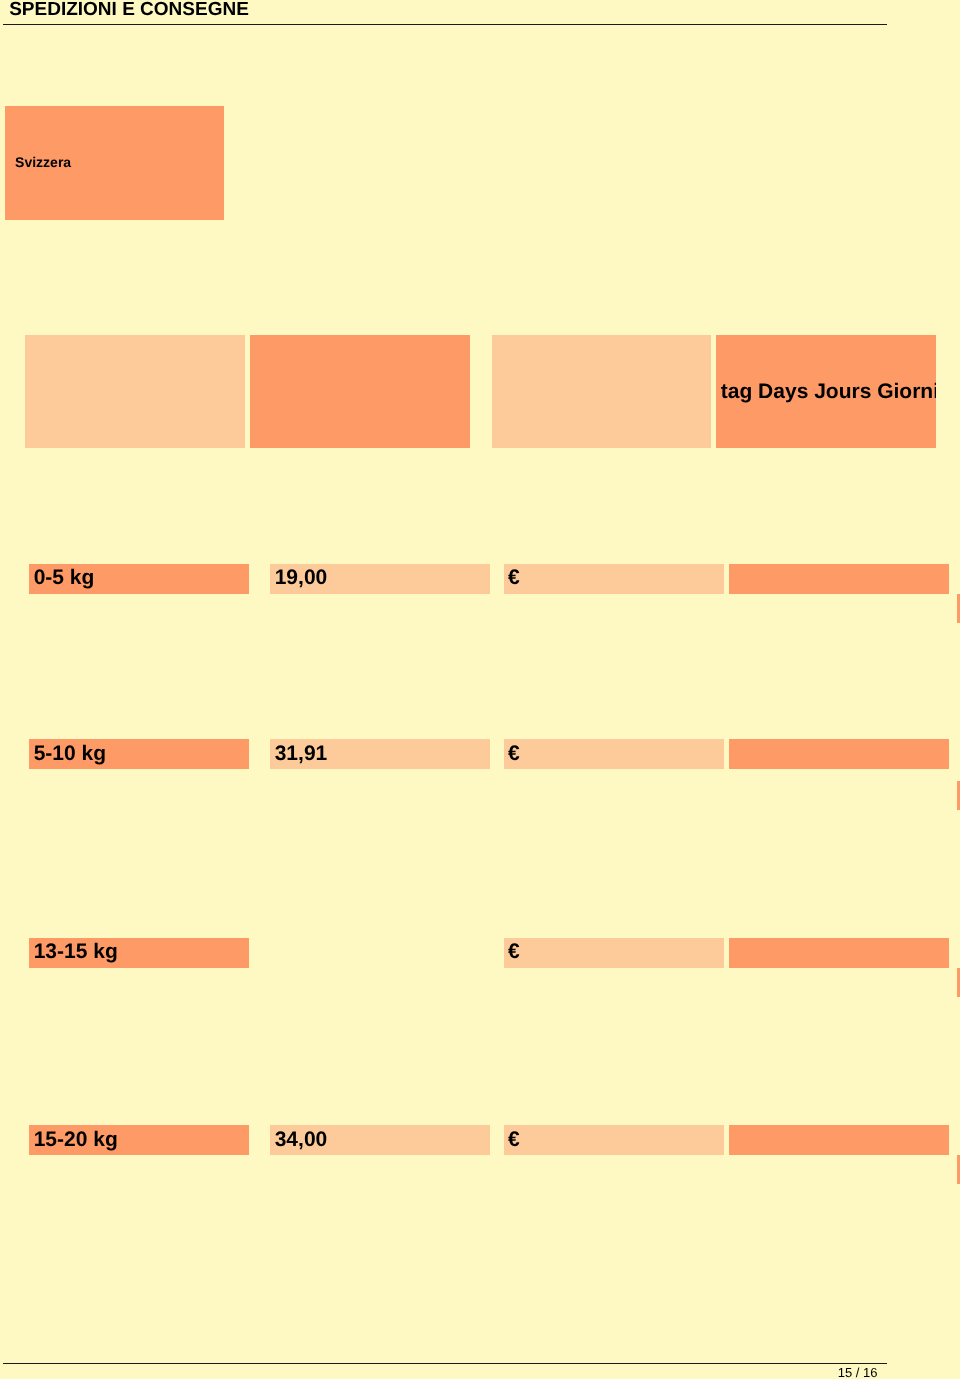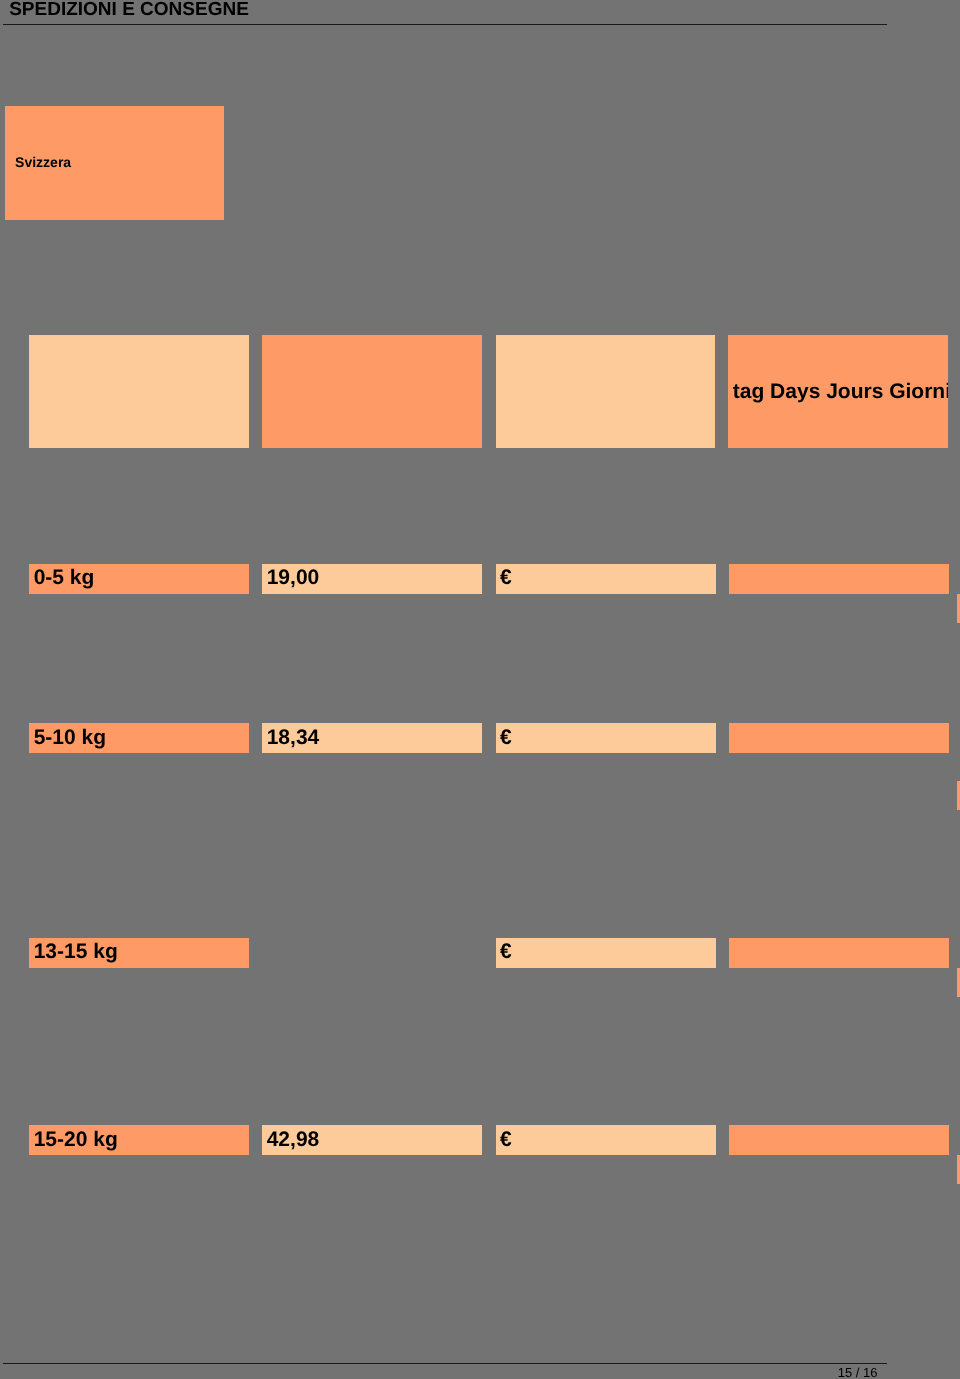"SPEDIZIONI E CONSEGNE" .page { background: #737373 -> #fef9c3 }
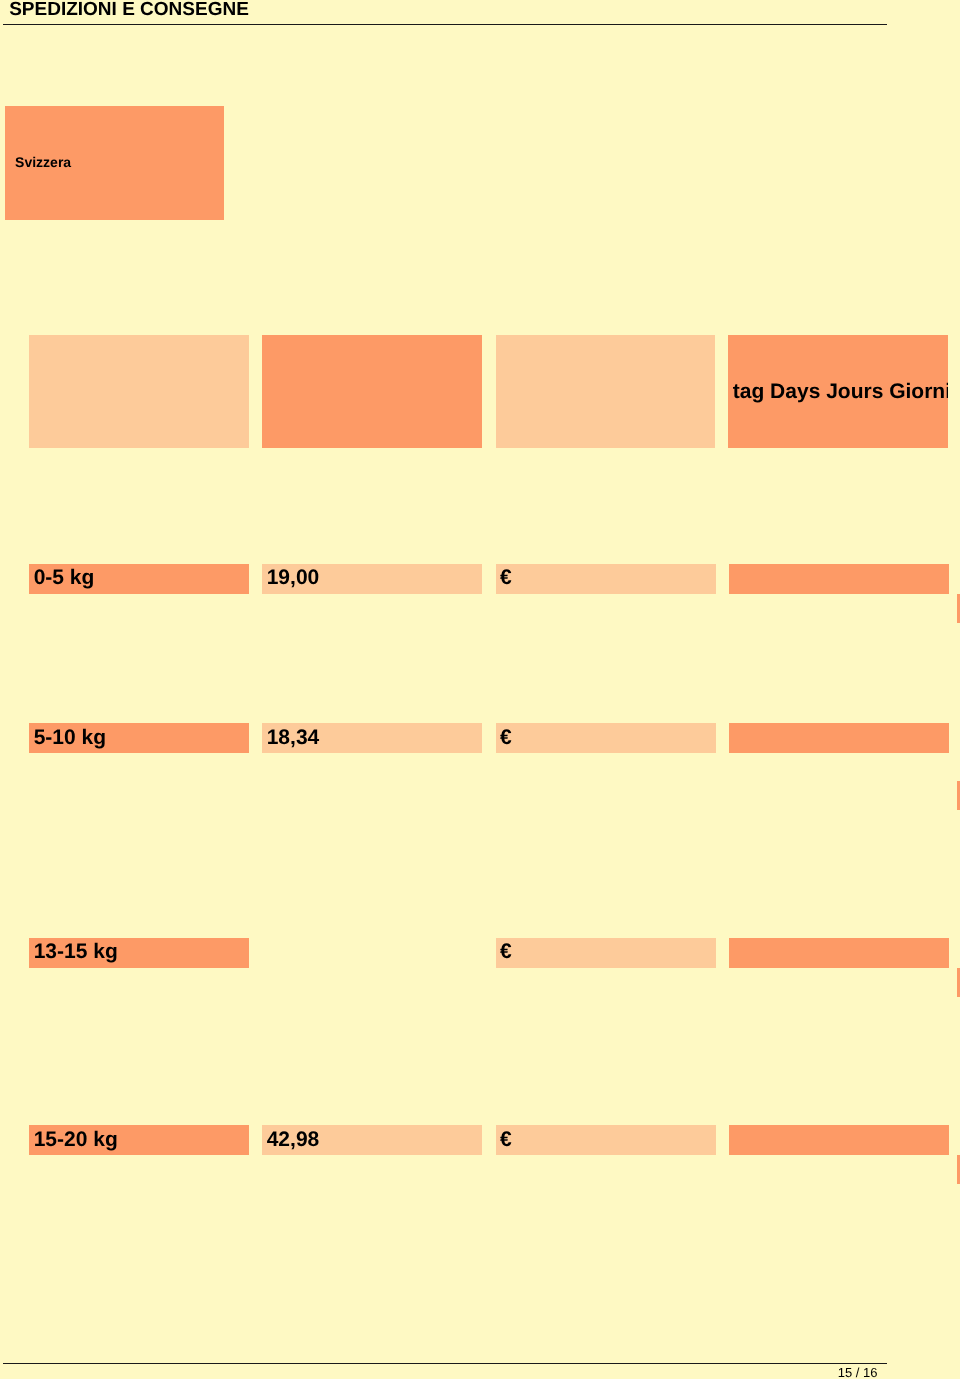"tag Days Jours Giorni" .hdr-row { left: 12px -> 0 }
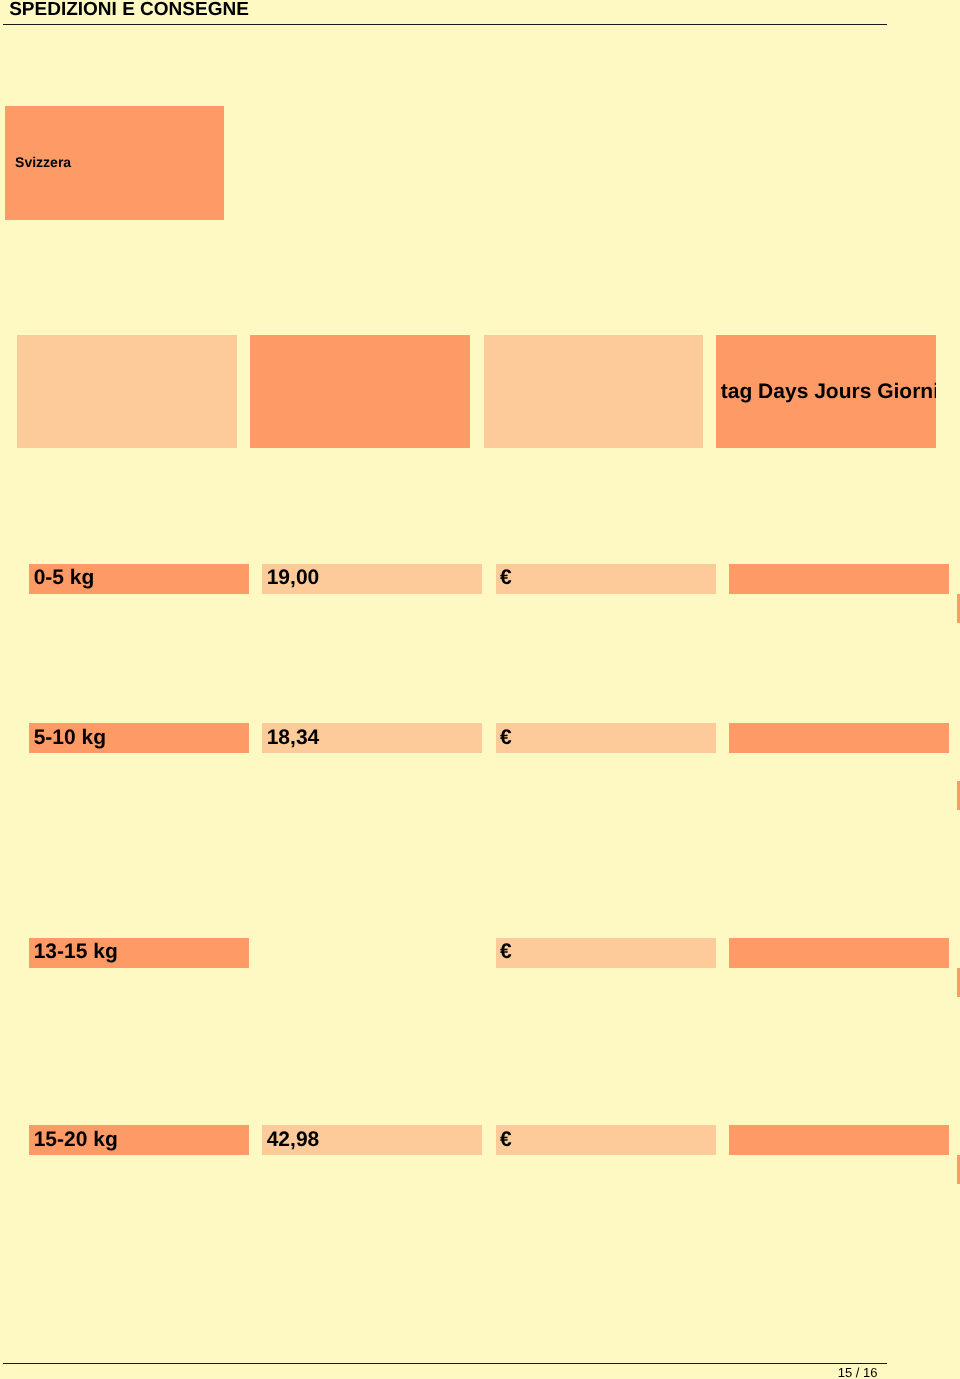"19,00" .tone-light { margin-left: none -> 8px }
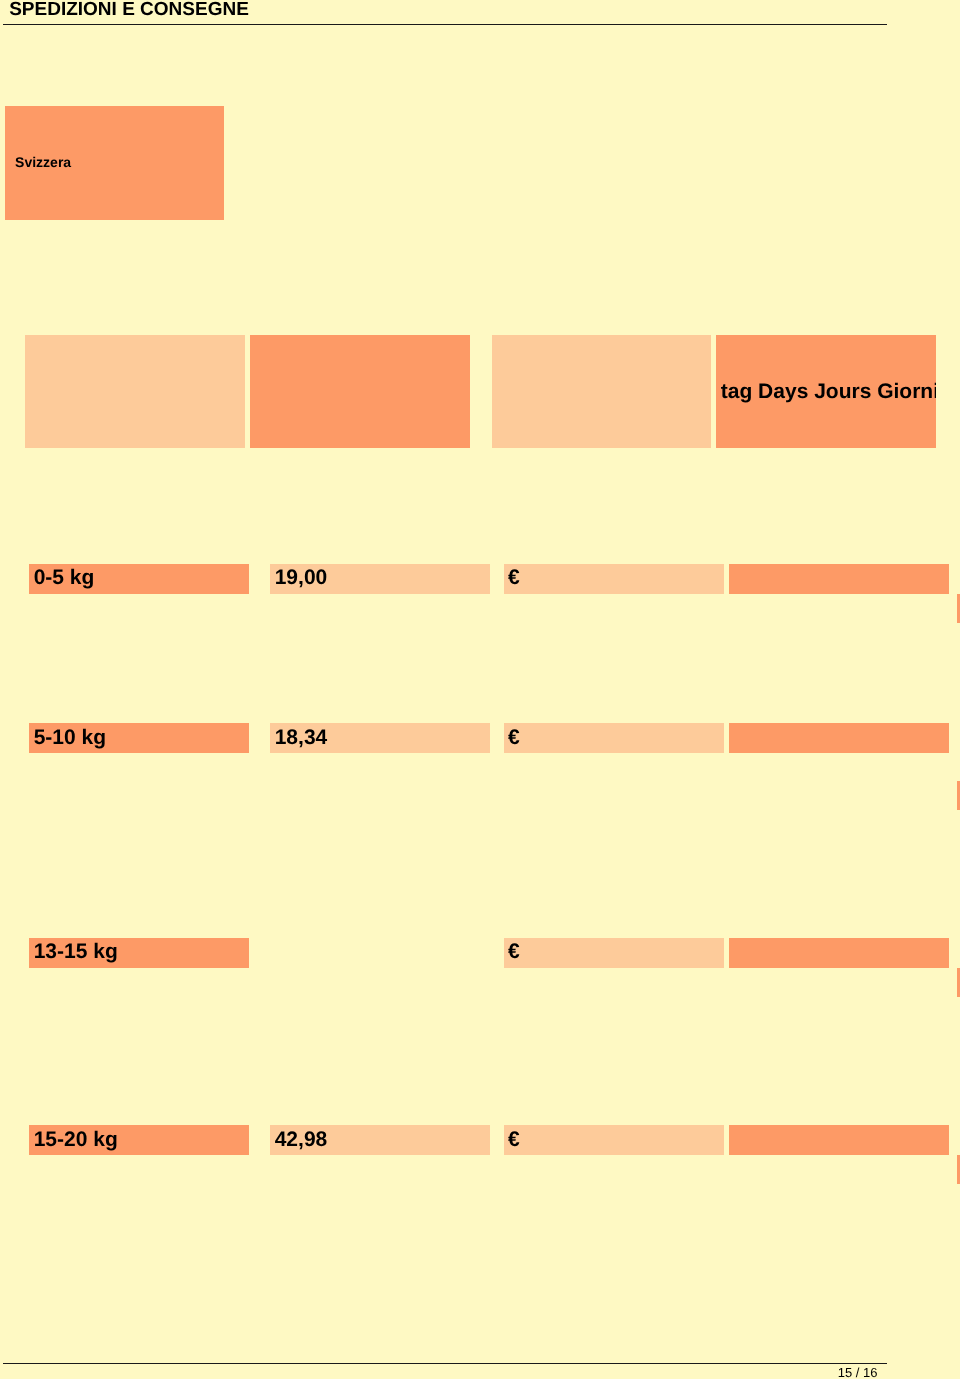"5-10 kg" div.data-row { top: 723px -> 739px }
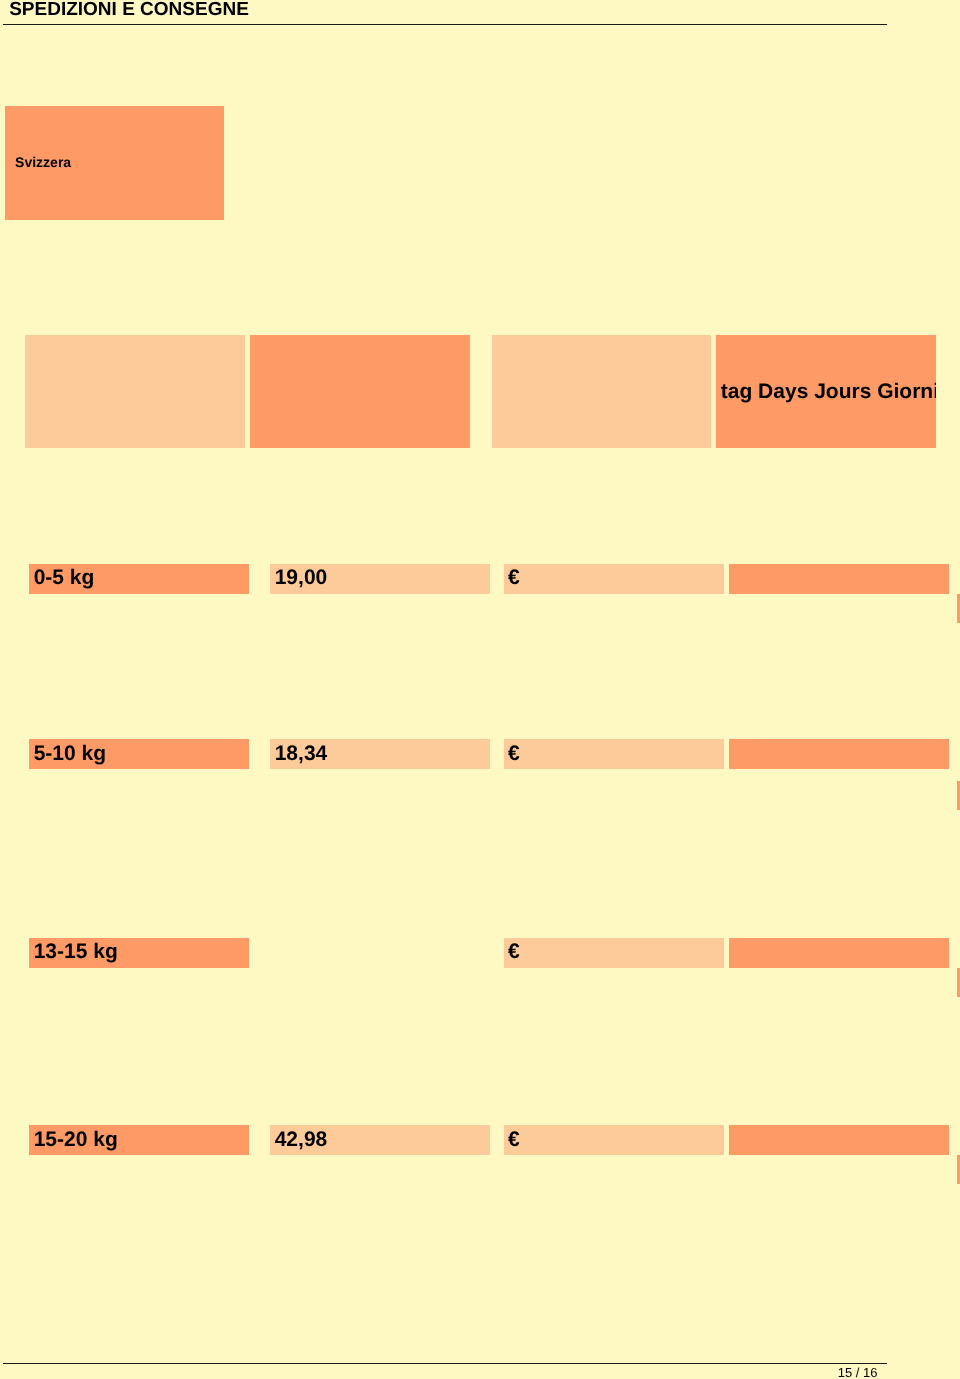"18,34" span.cell-txt { text: 18,34 -> 31,91 }
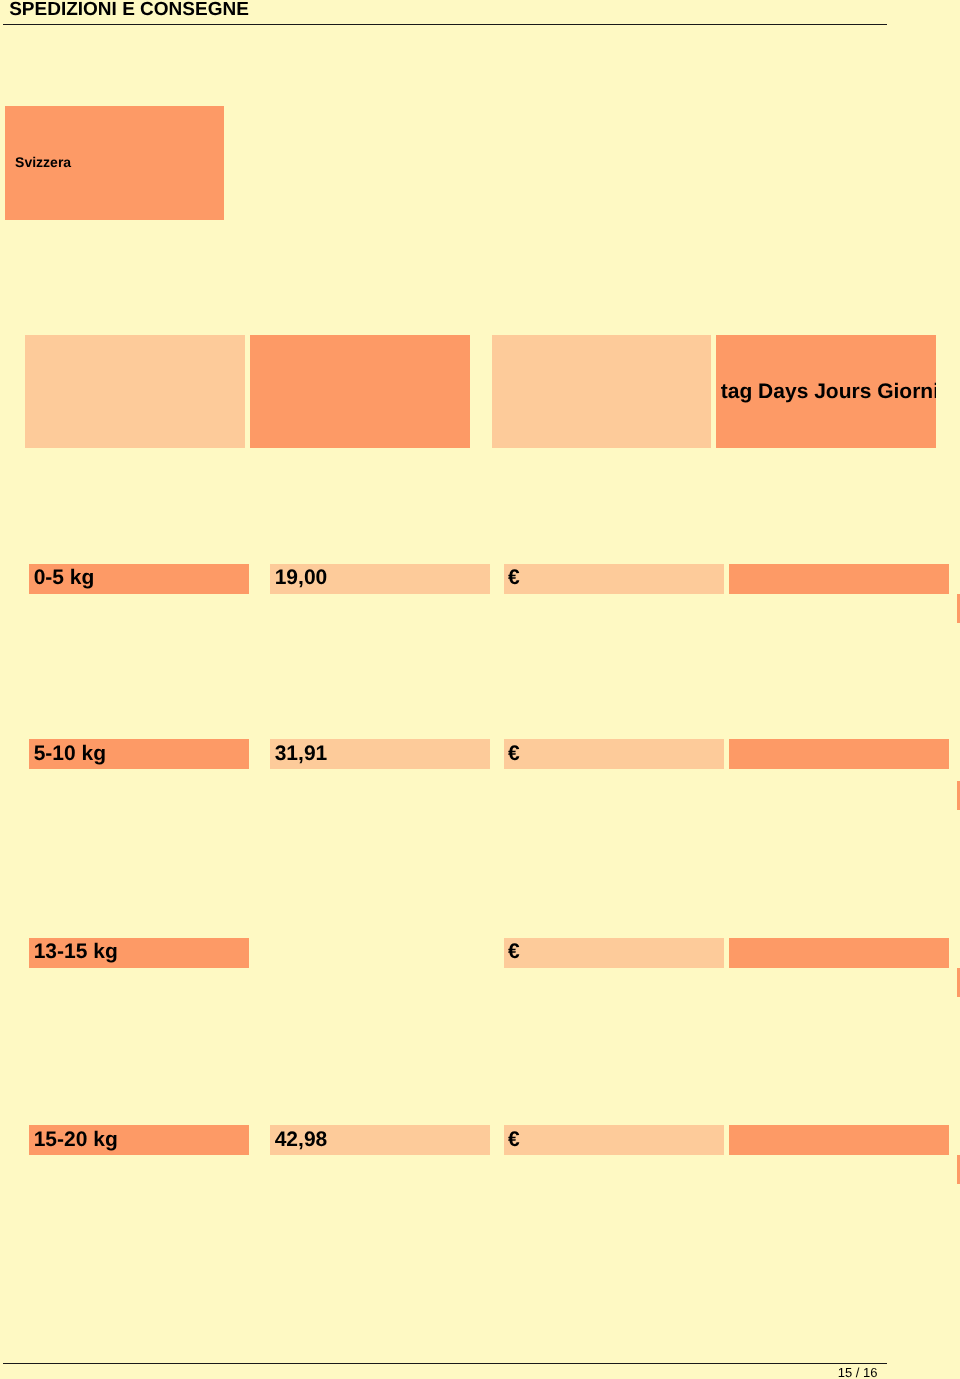"42,98" span.cell-txt { text: 42,98 -> 34,00 }
